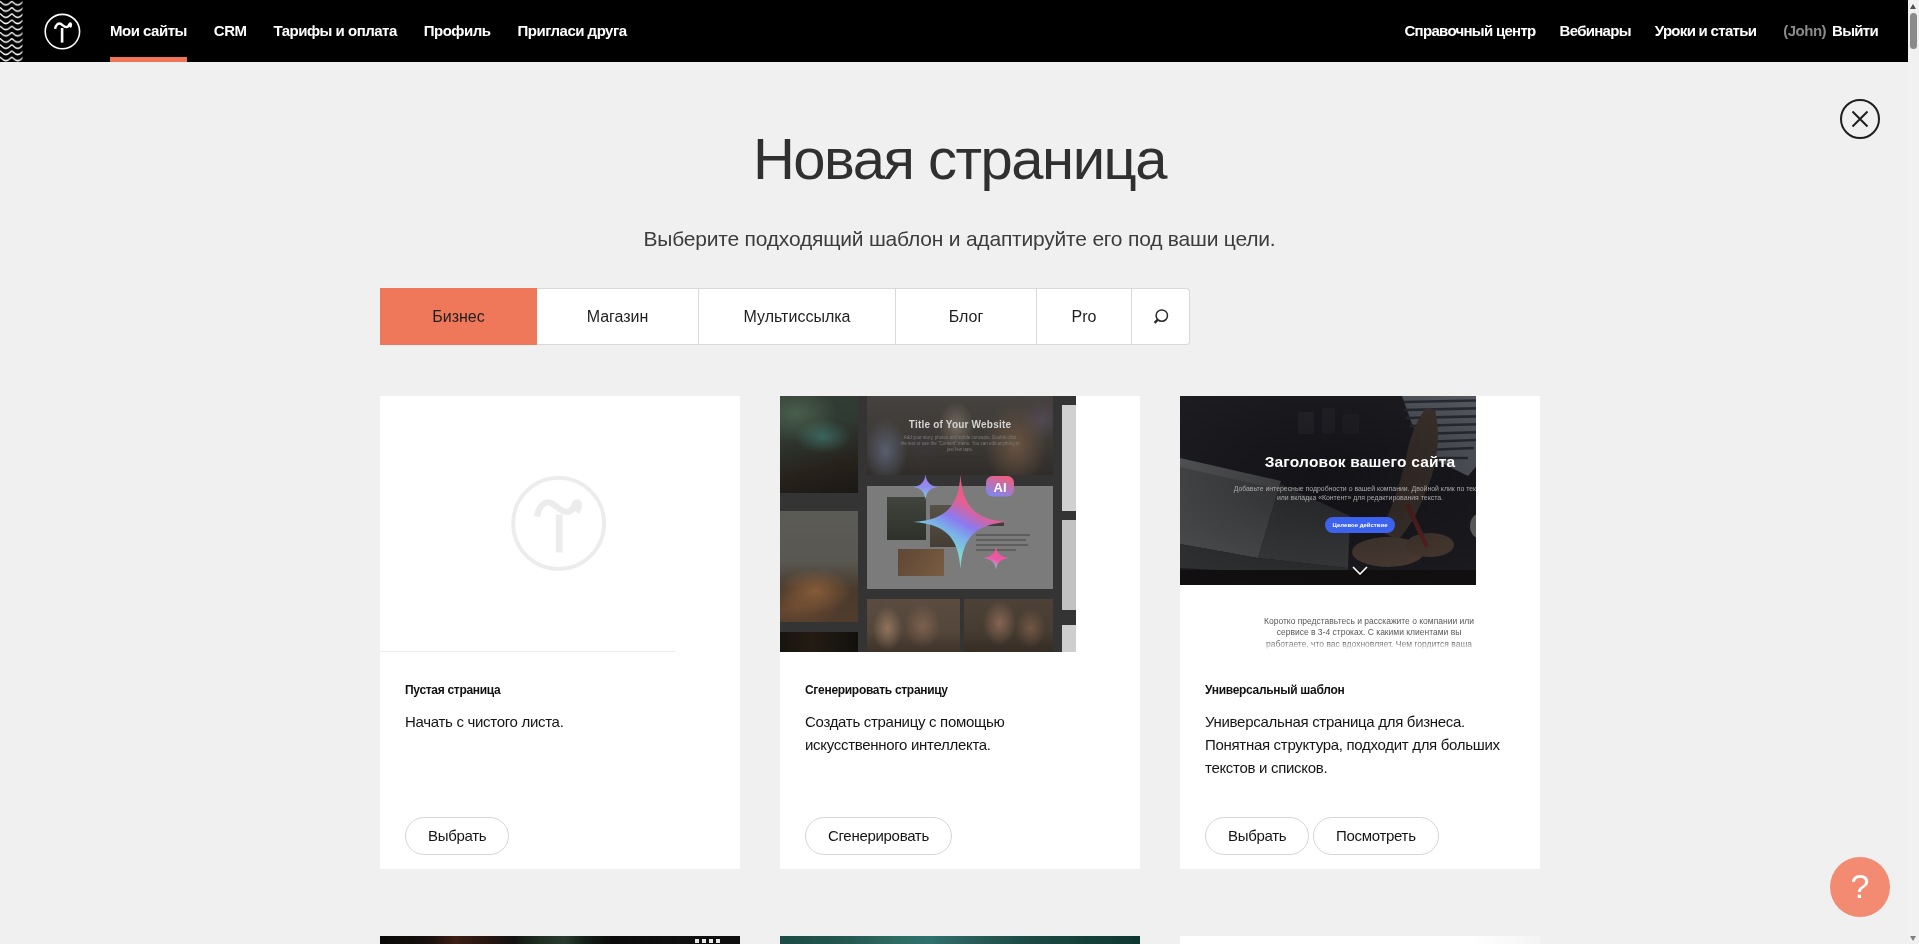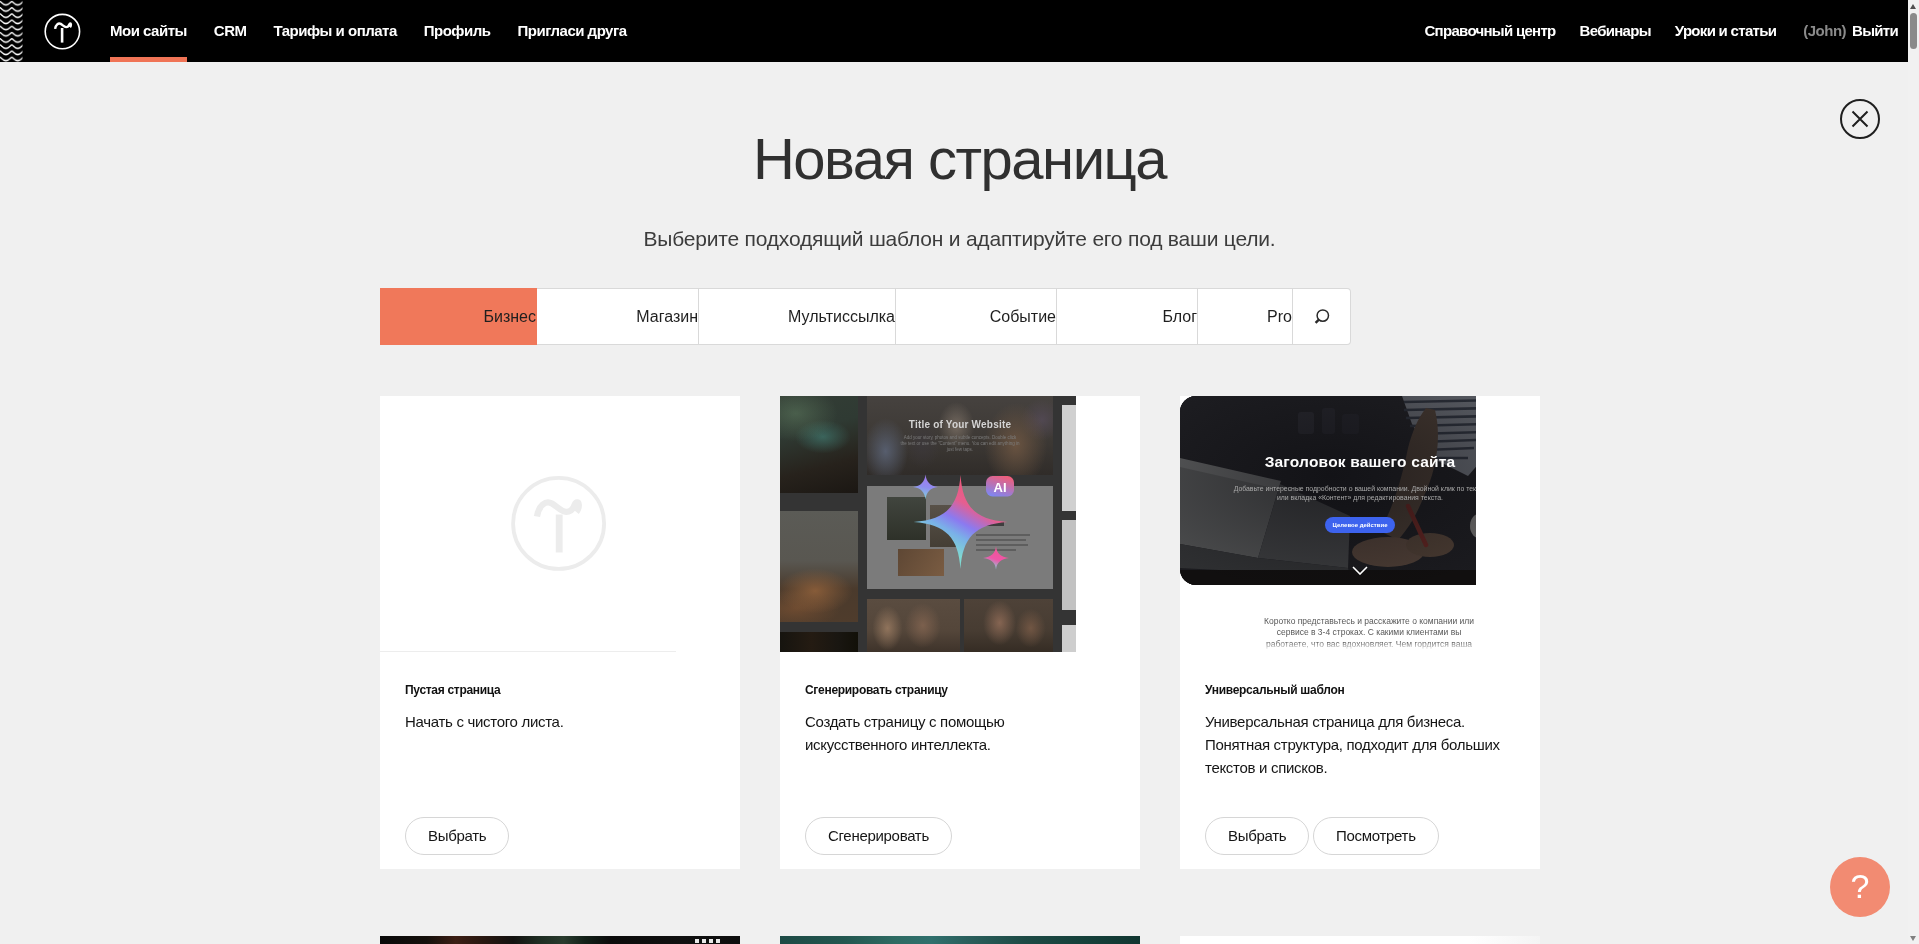"Справочный центр Вебинары Уроки и" .navR { right: 10px -> 30px }
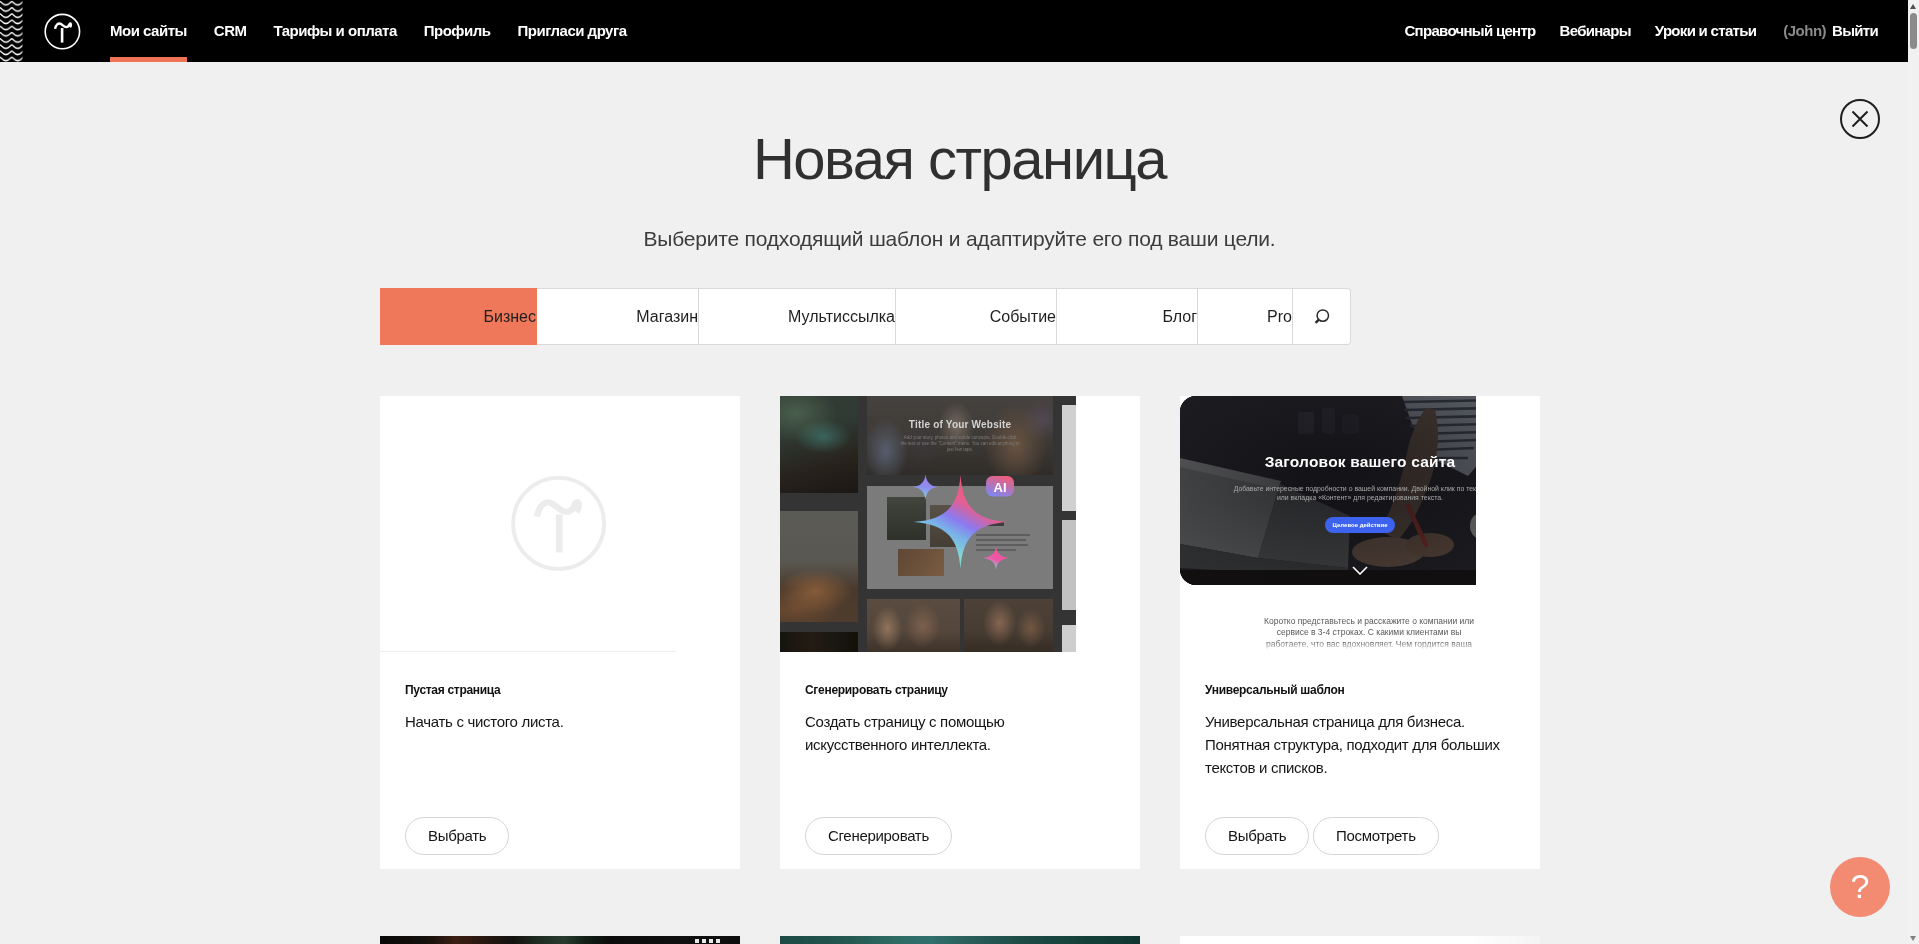"Бизнес" .tab { text-align: right -> center }
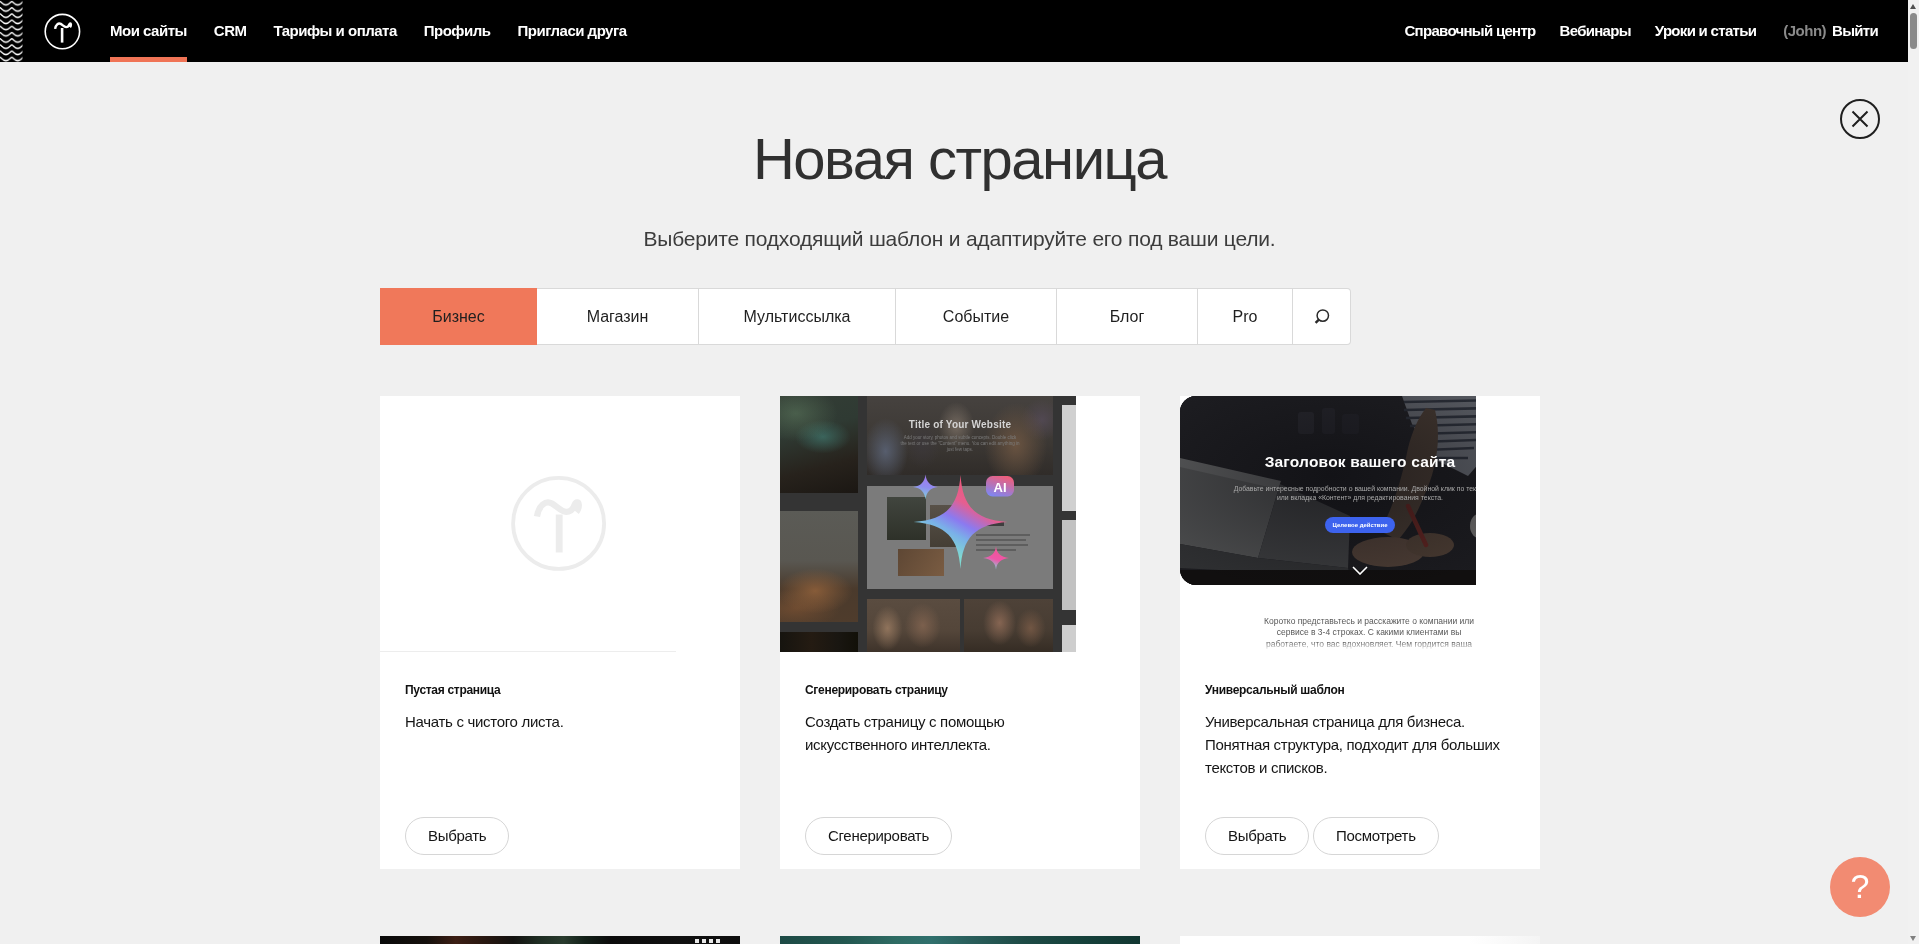"Событие" div.tab { html: <div>Событие</div> -> none }
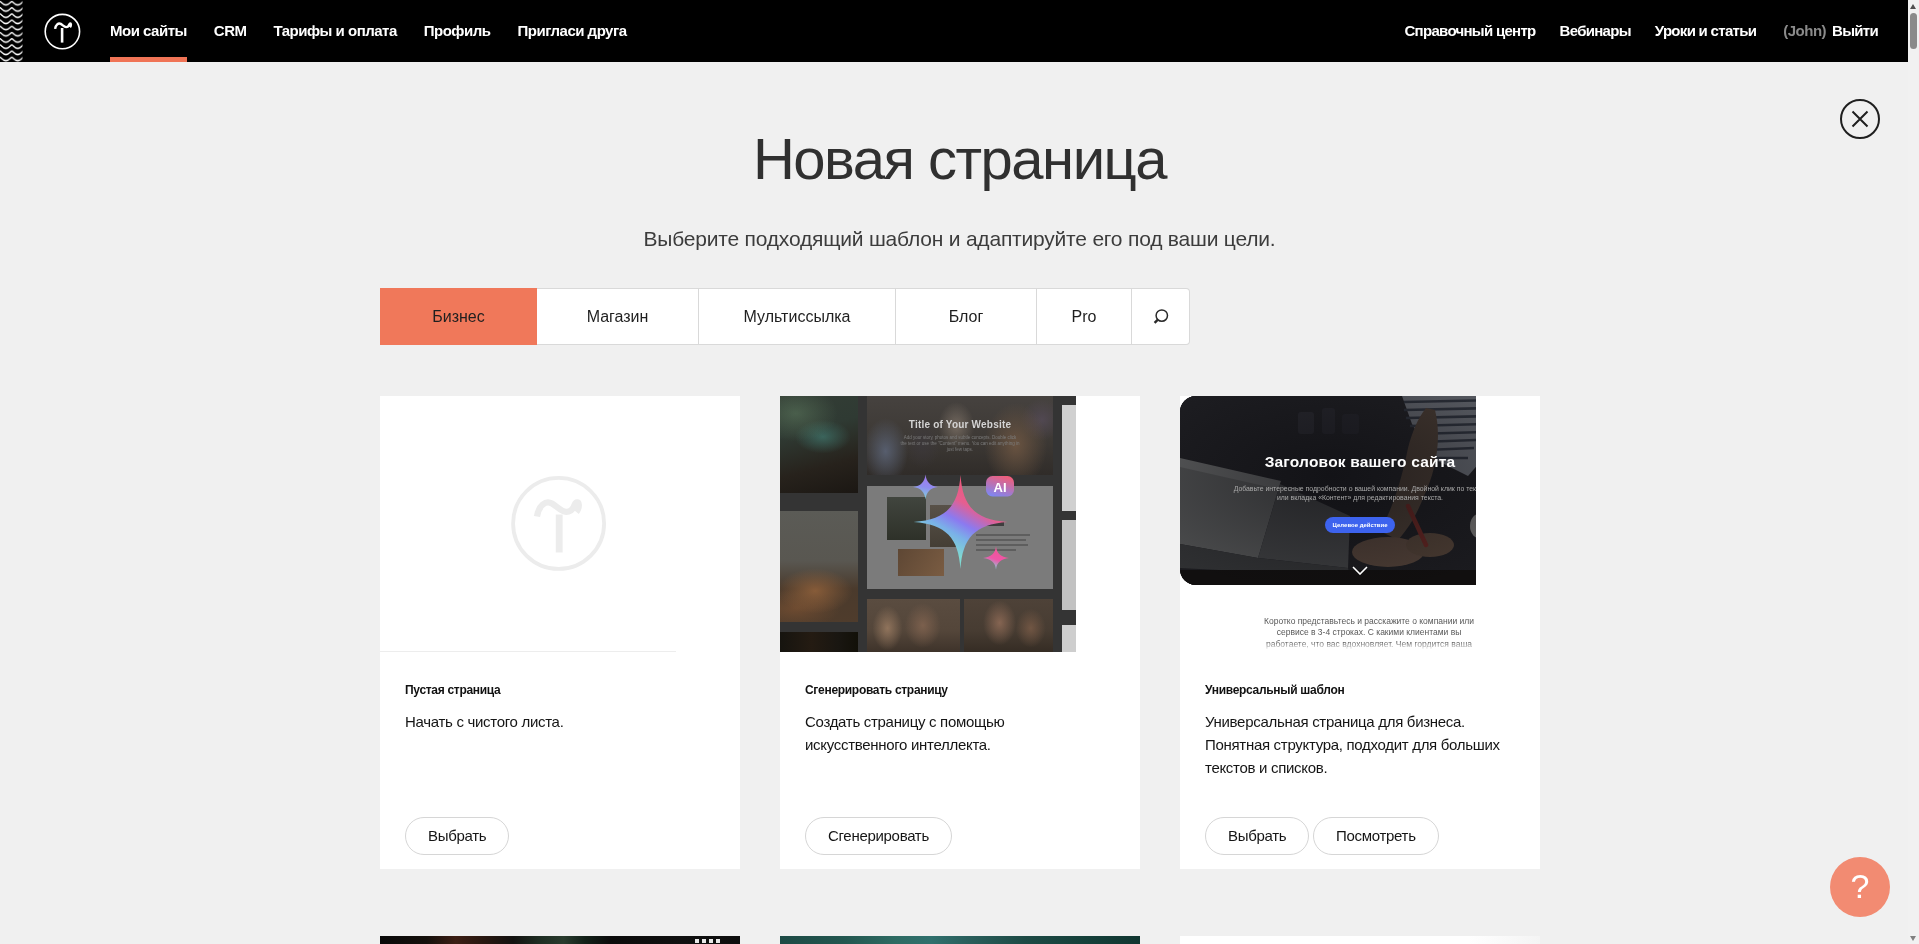"Заголовок вашего сайта" div { border-radius: 16px -> none }
